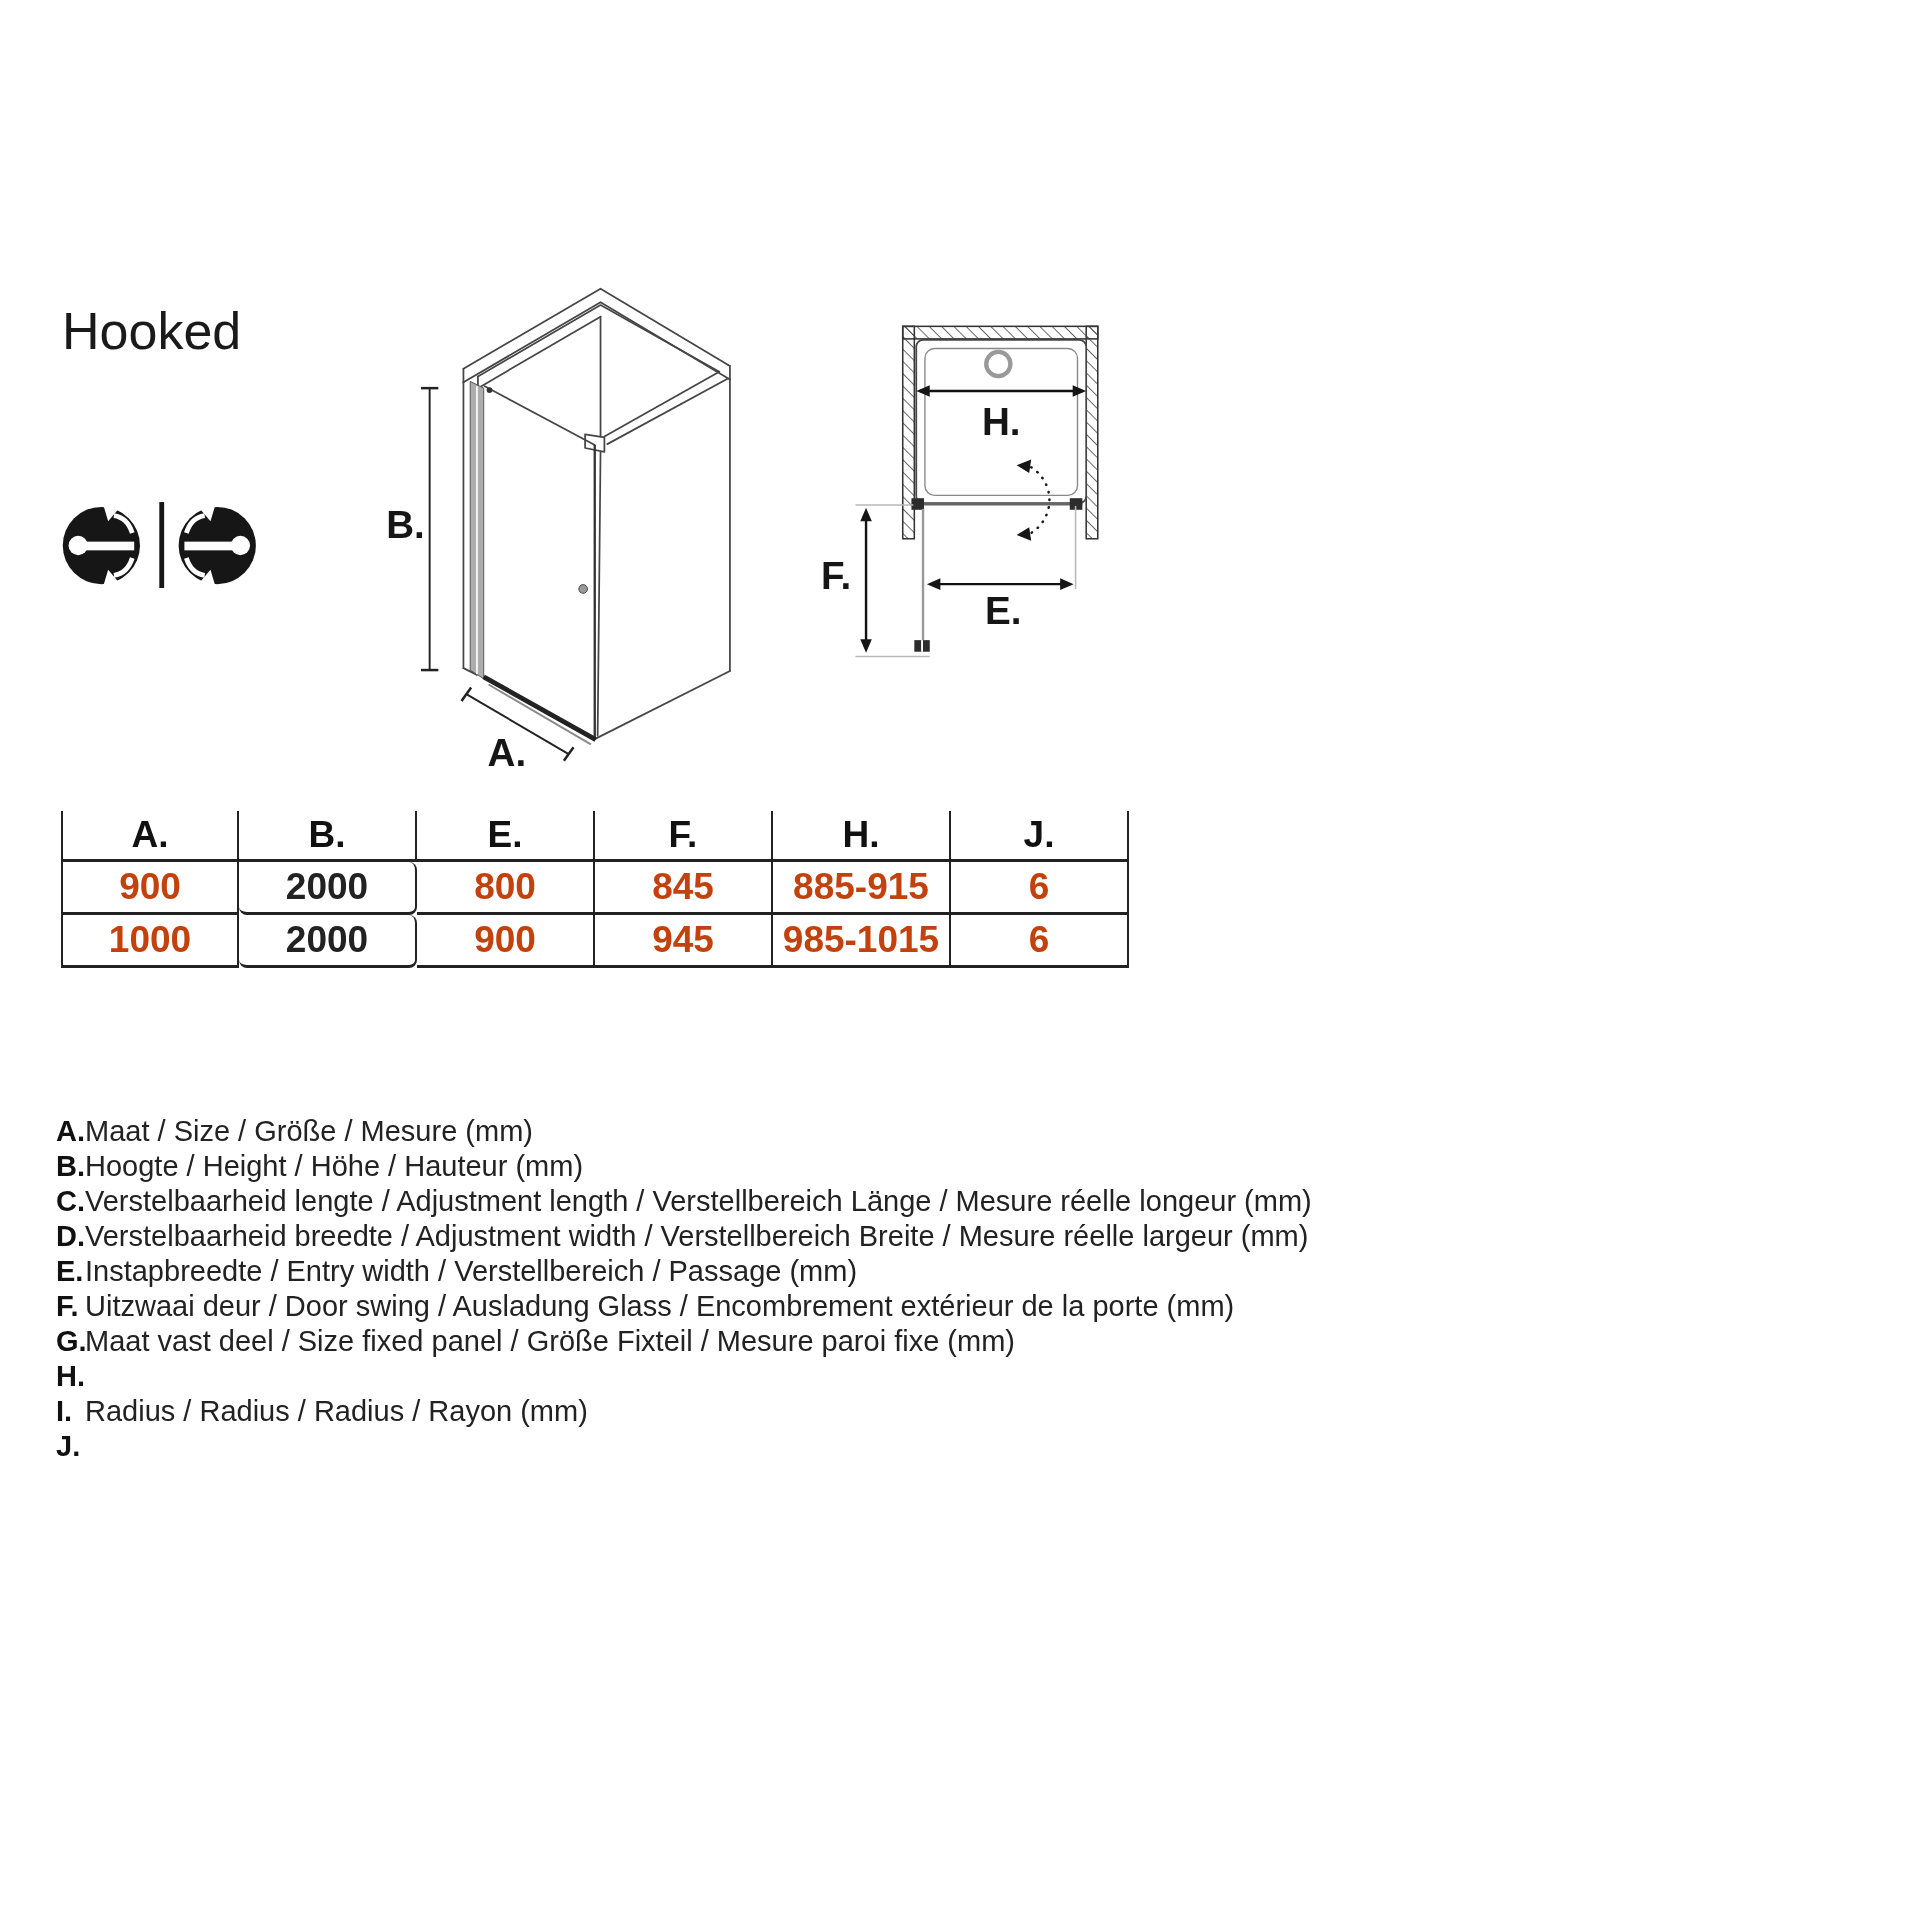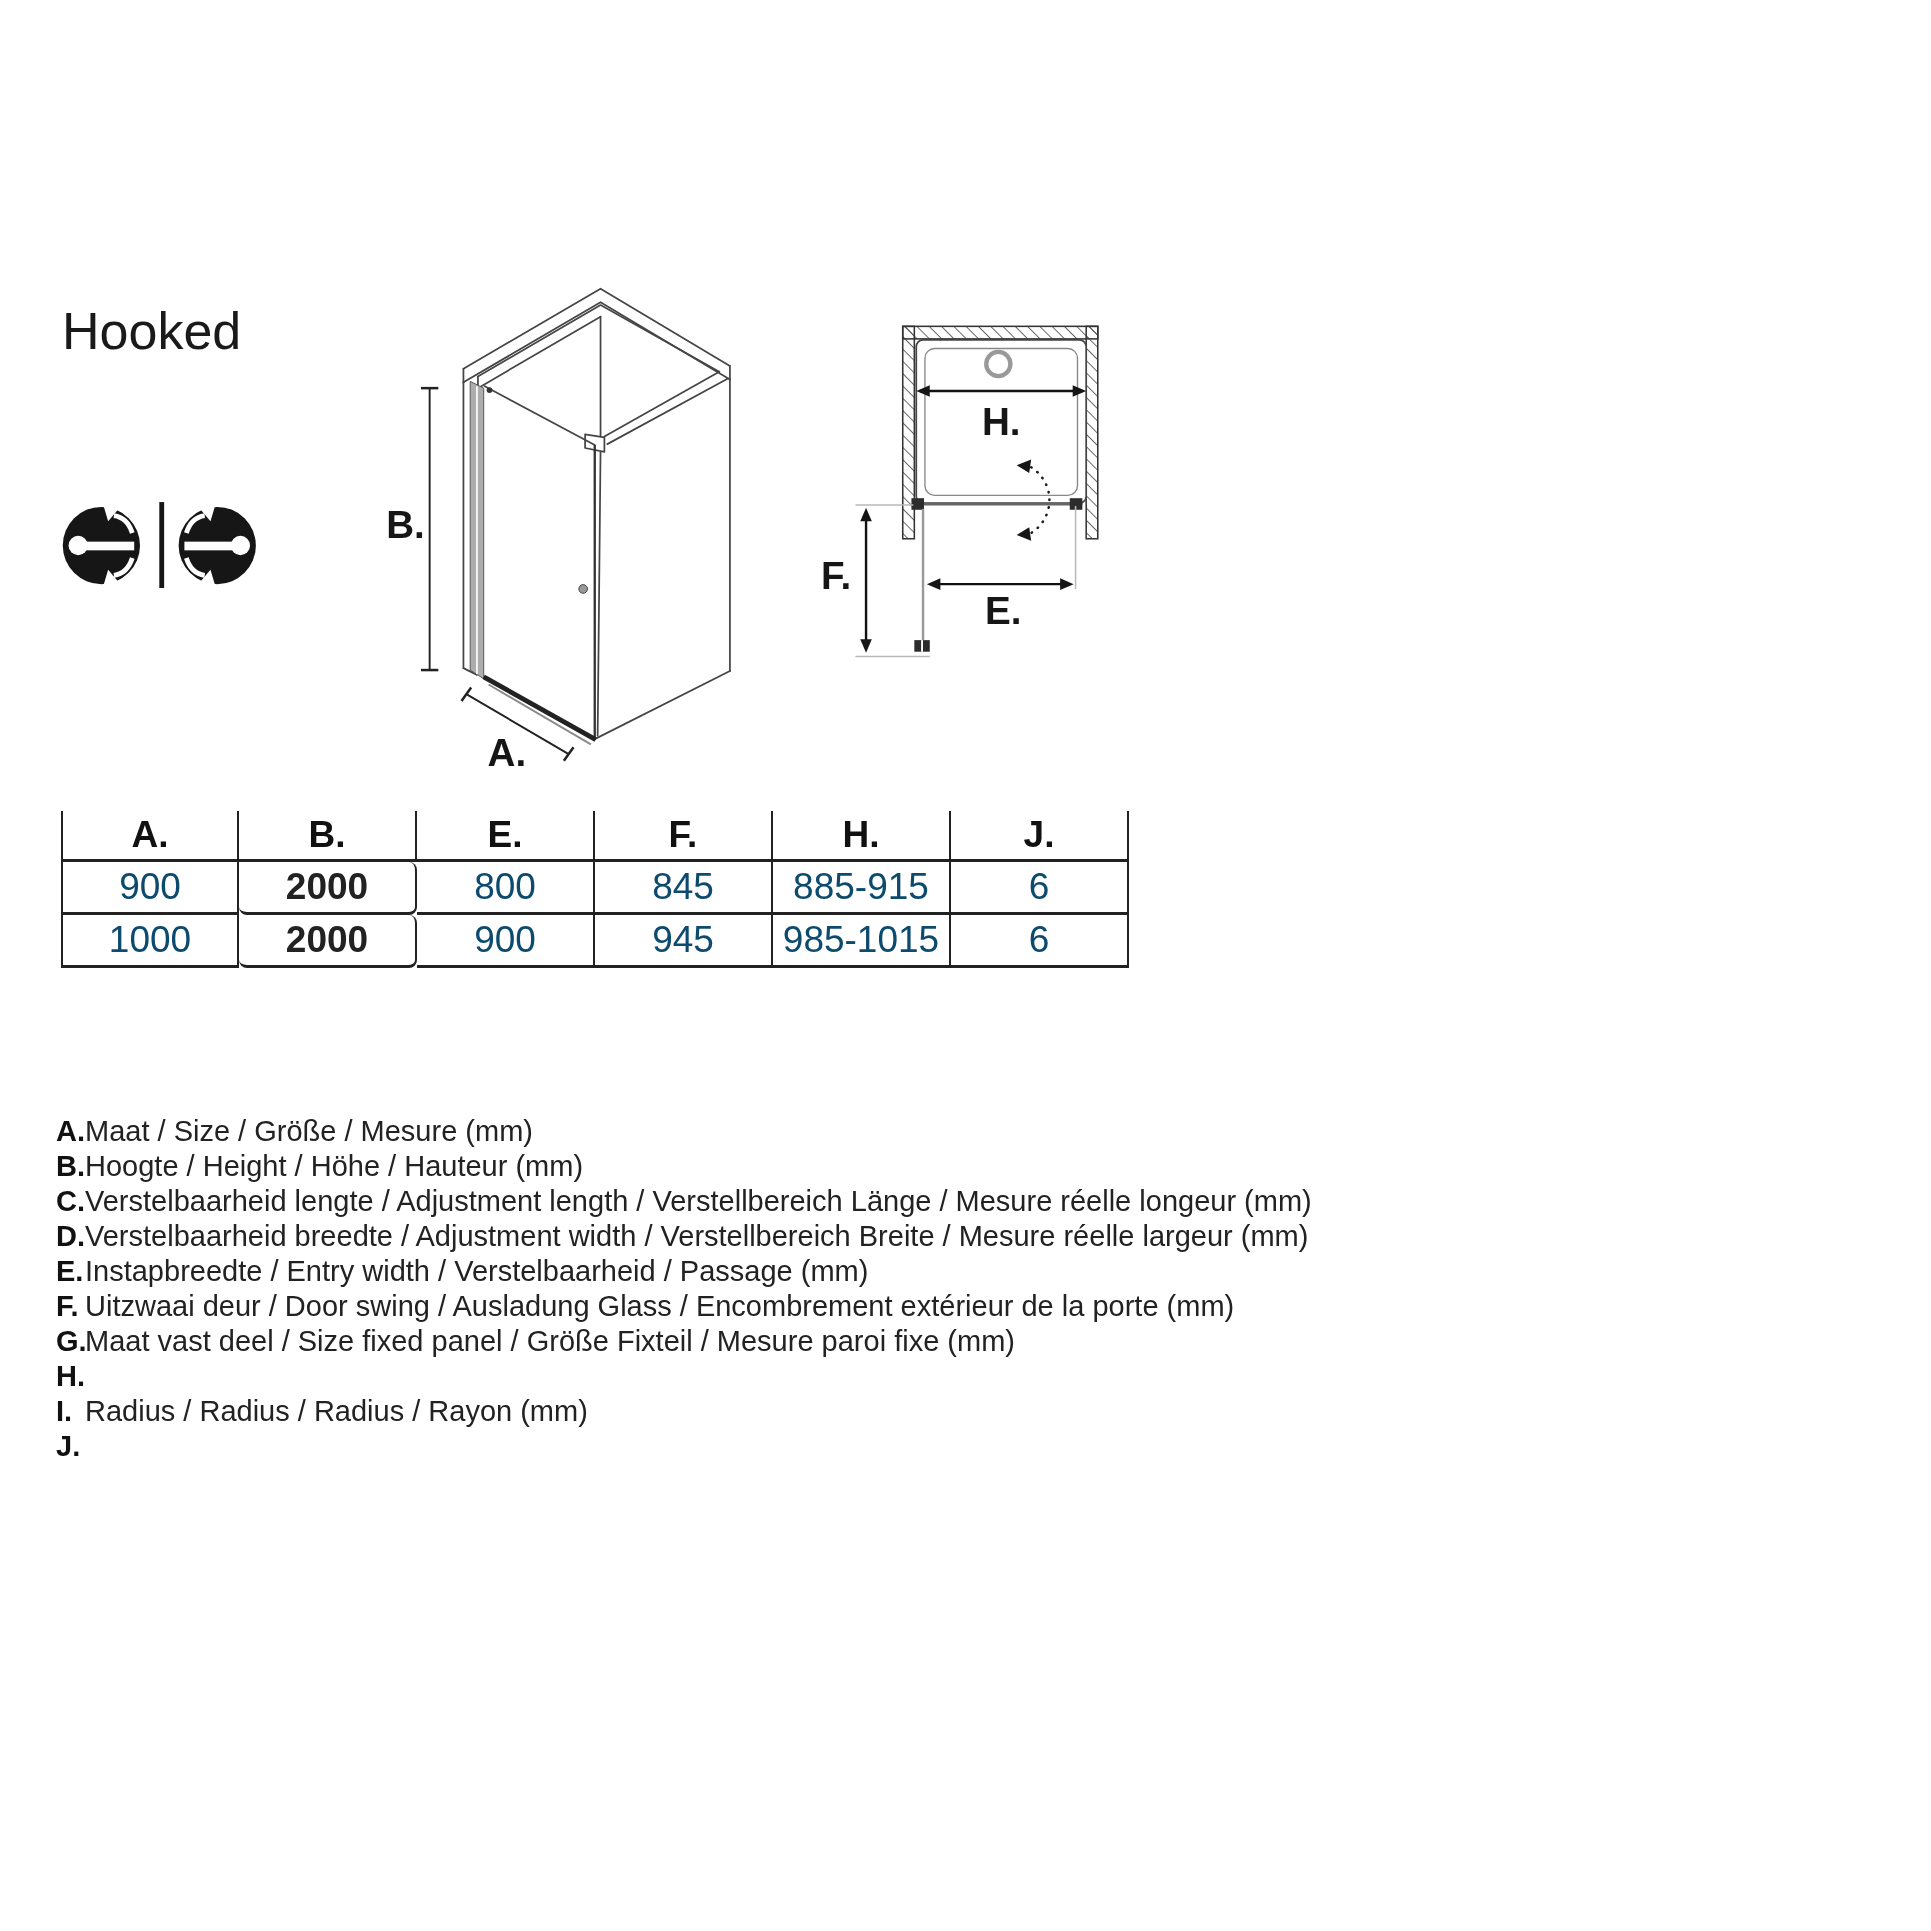"900" .spec-table .cell.val { color: #0c4a6e -> #c2410c; font-weight: 400 -> 700 }
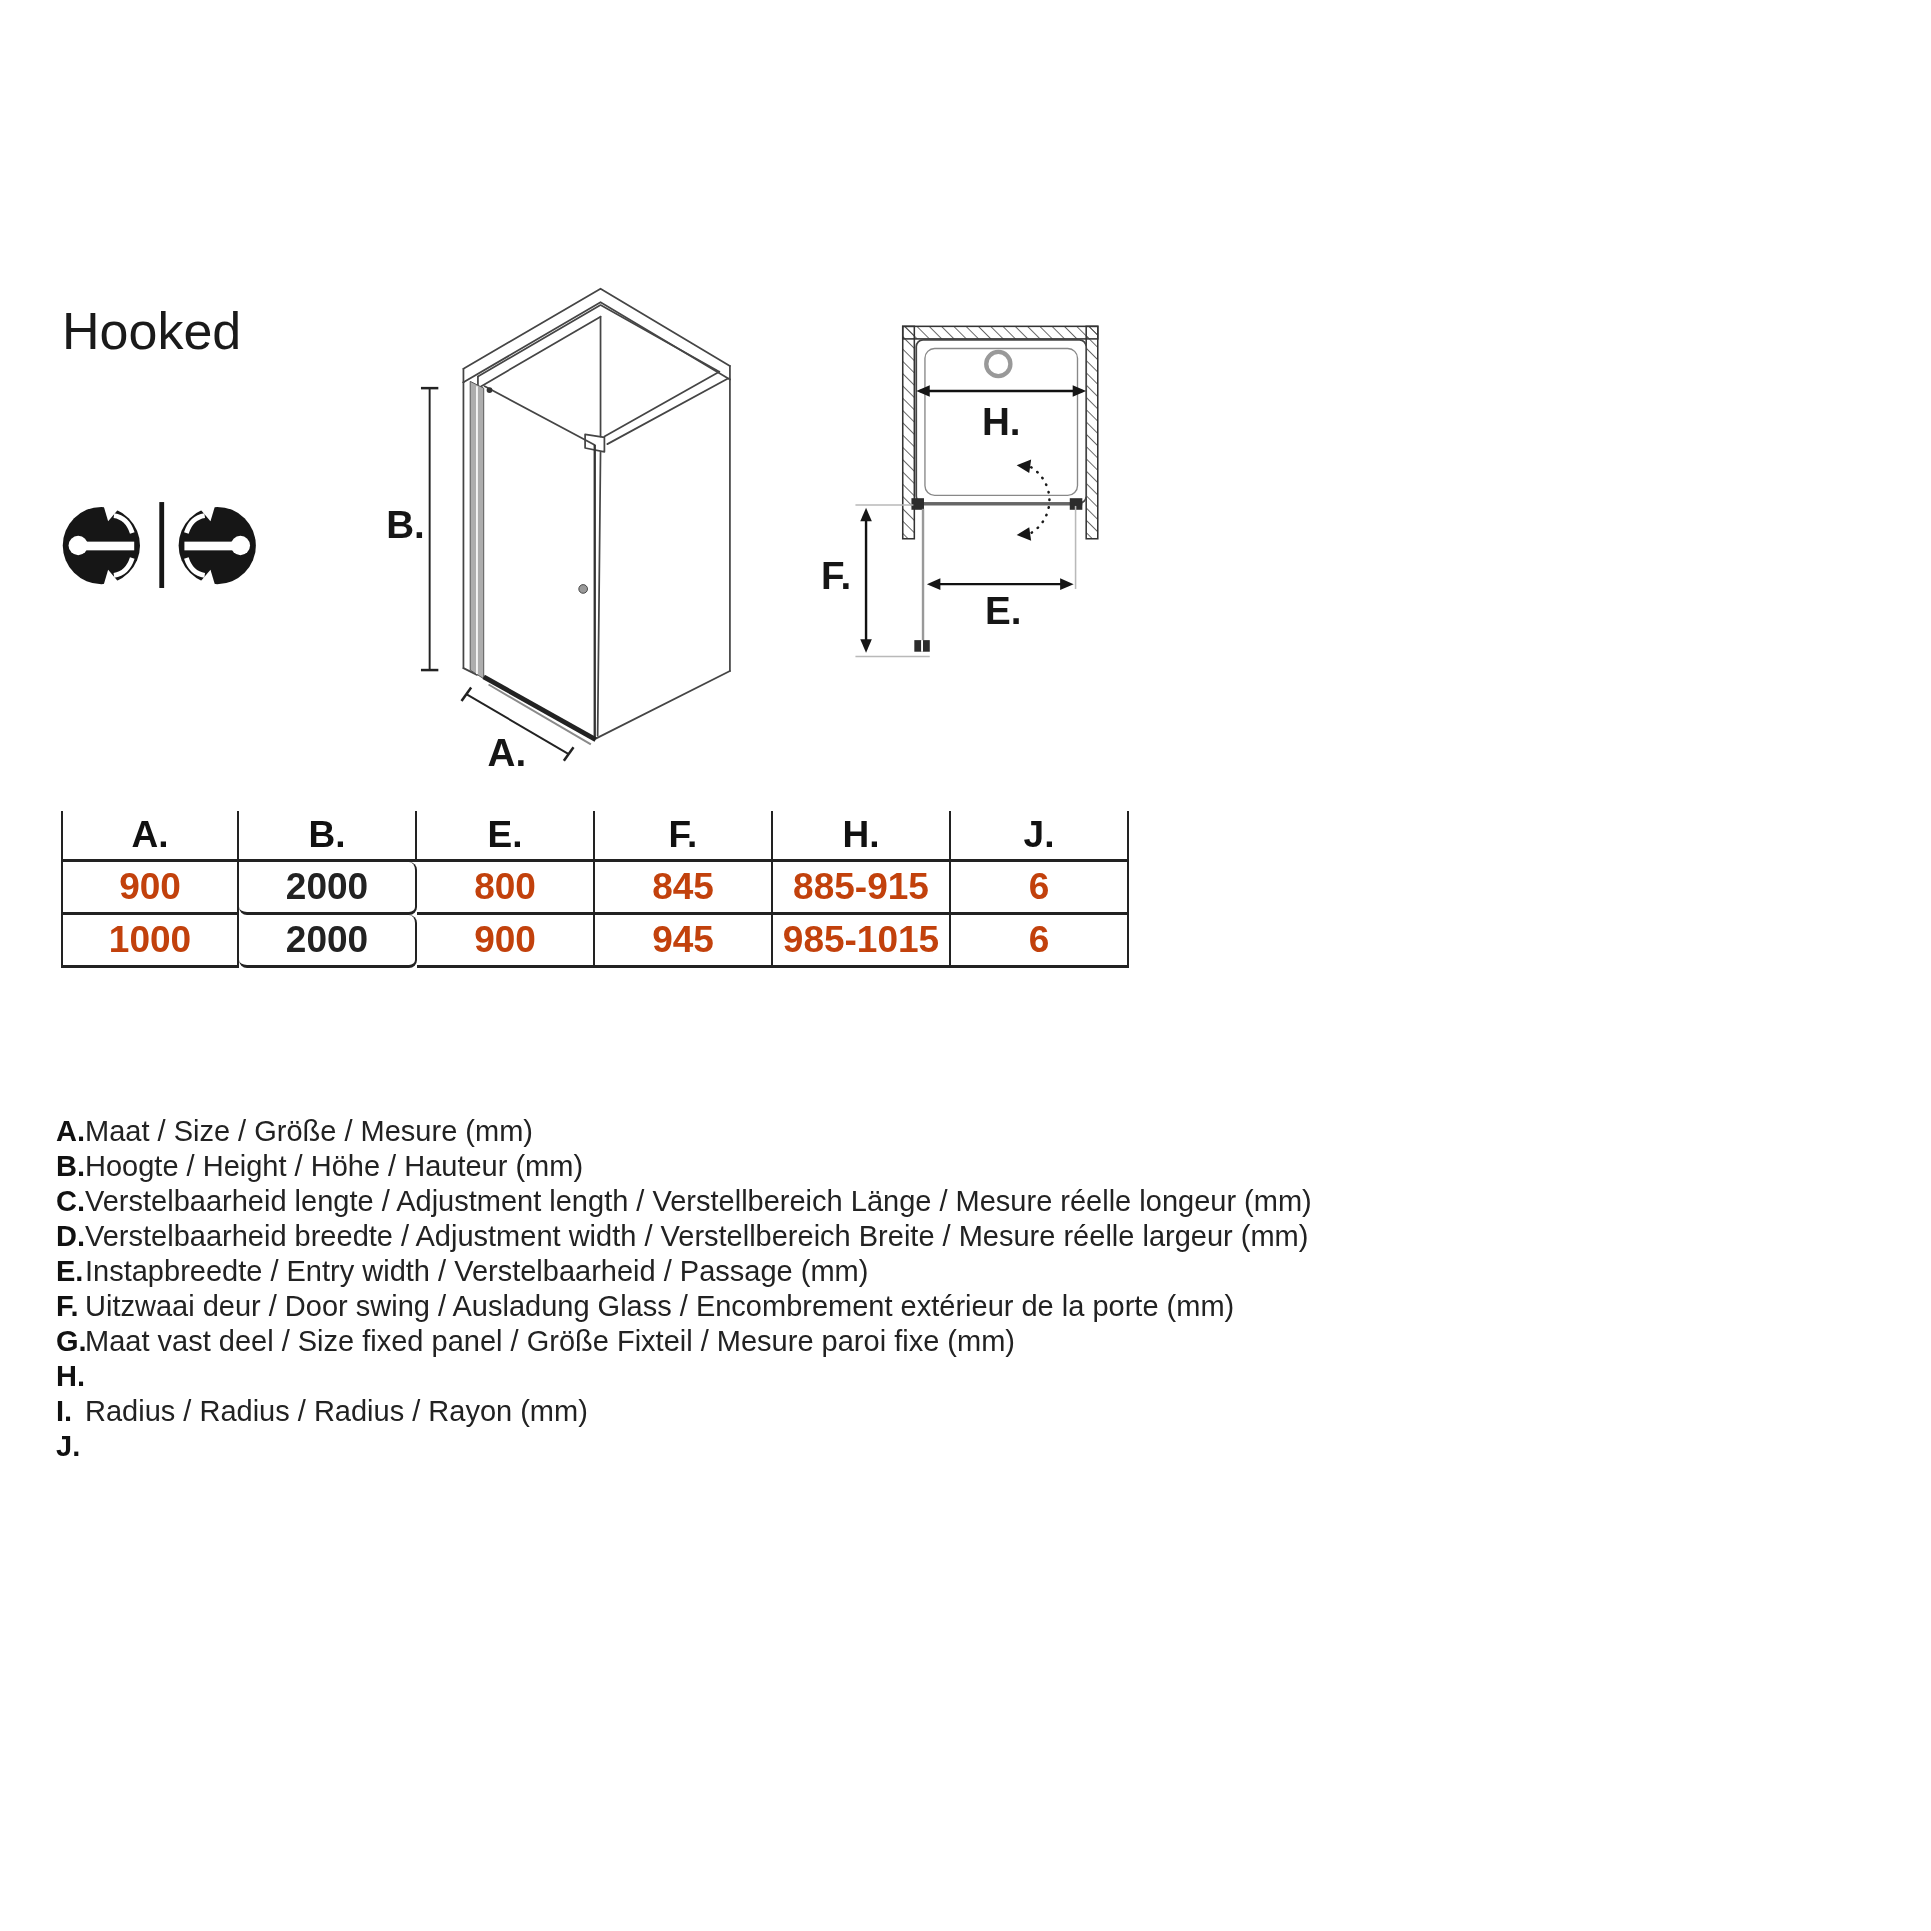"Instapbreedte / Entry width /" span.txt { text: Verstelbaarheid -> Verstellbereich }
